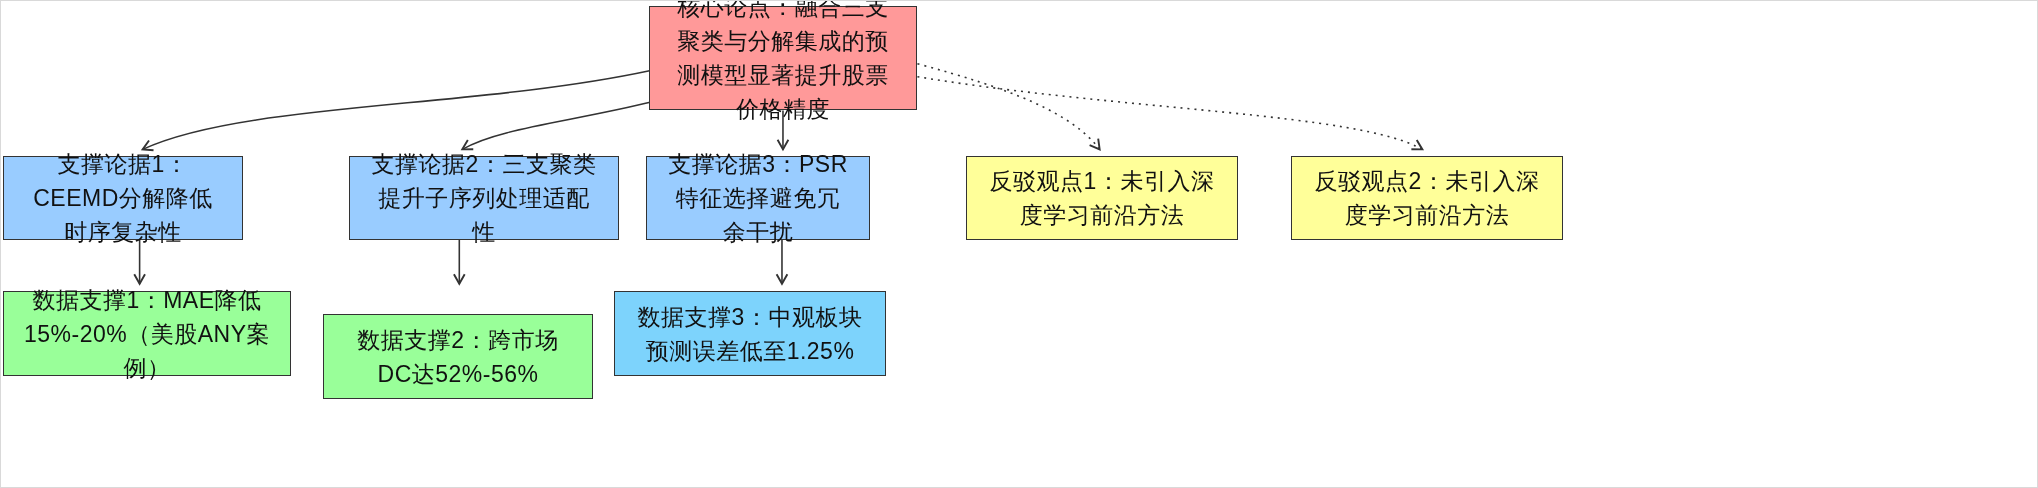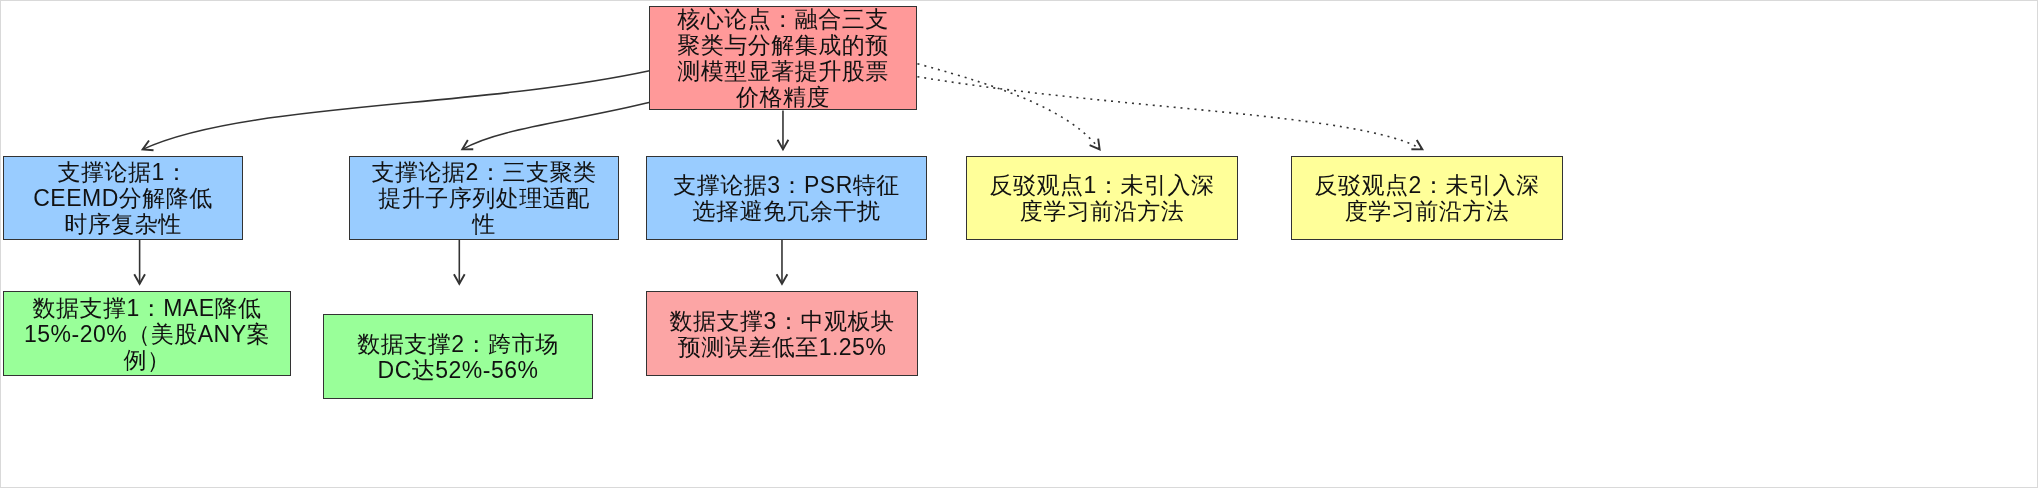"核心论点：融合三支聚类与分解集成的预测模型显著提升股票价格精度" .node { line-height: 26px -> 34px }
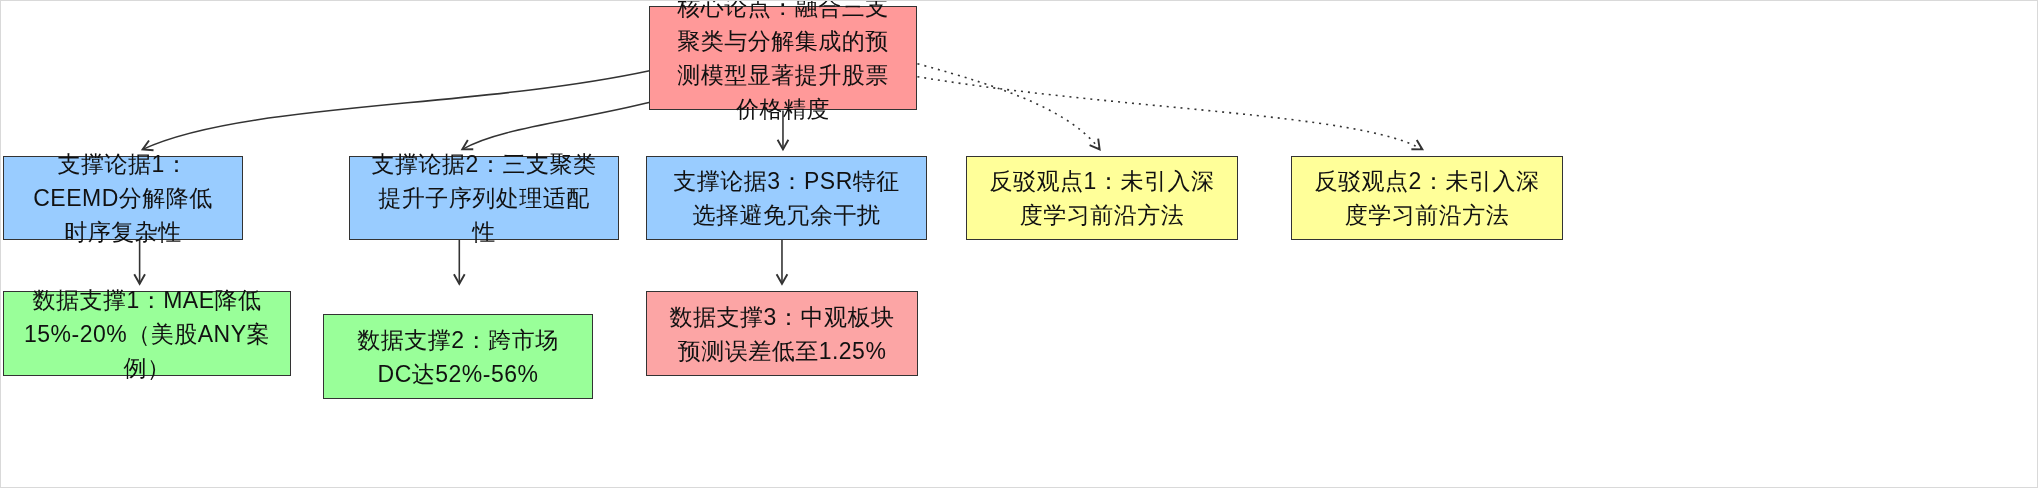"支撑论据3：PSR特征选择避免冗余干扰" div.node { width: 281px -> 224px }
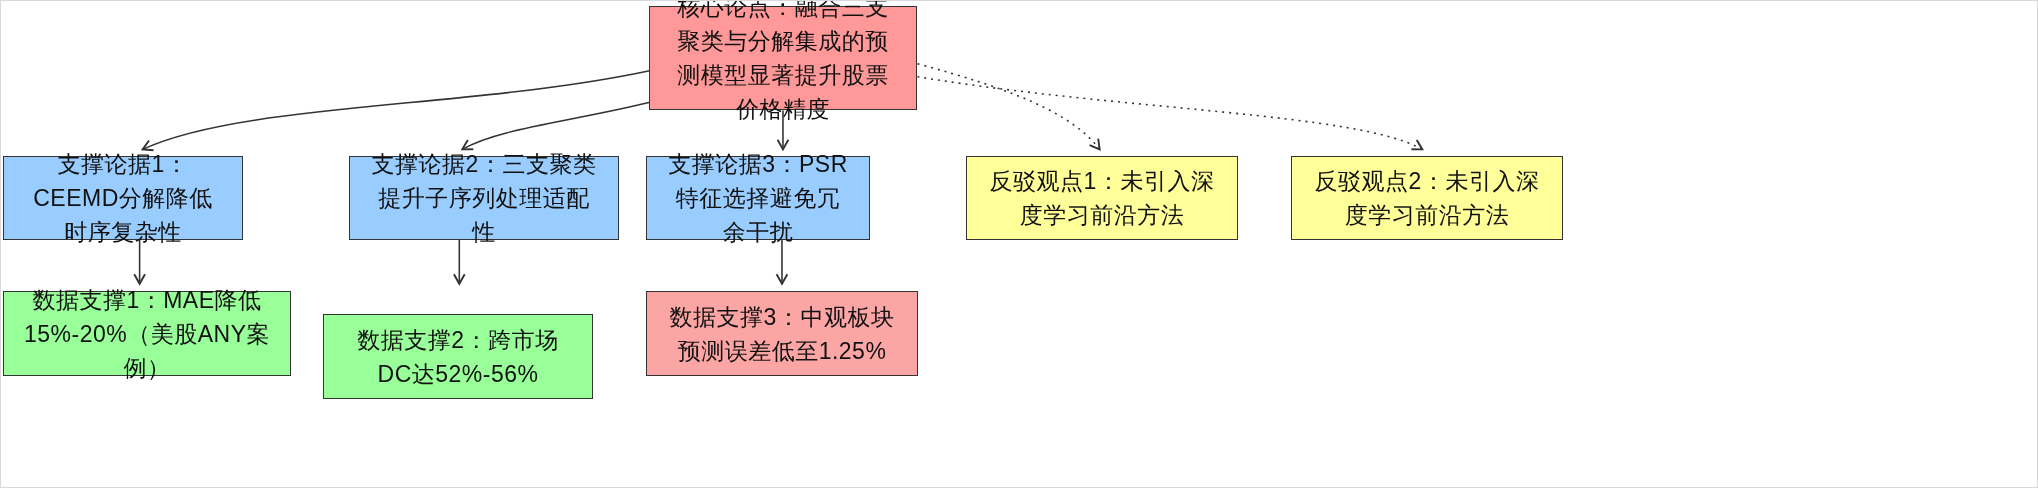"数据支撑3：中观板块预测误差低至1.25%" div.node { background-color: #fca5a5 -> #7dd3fc; left: 645px -> 613px }
